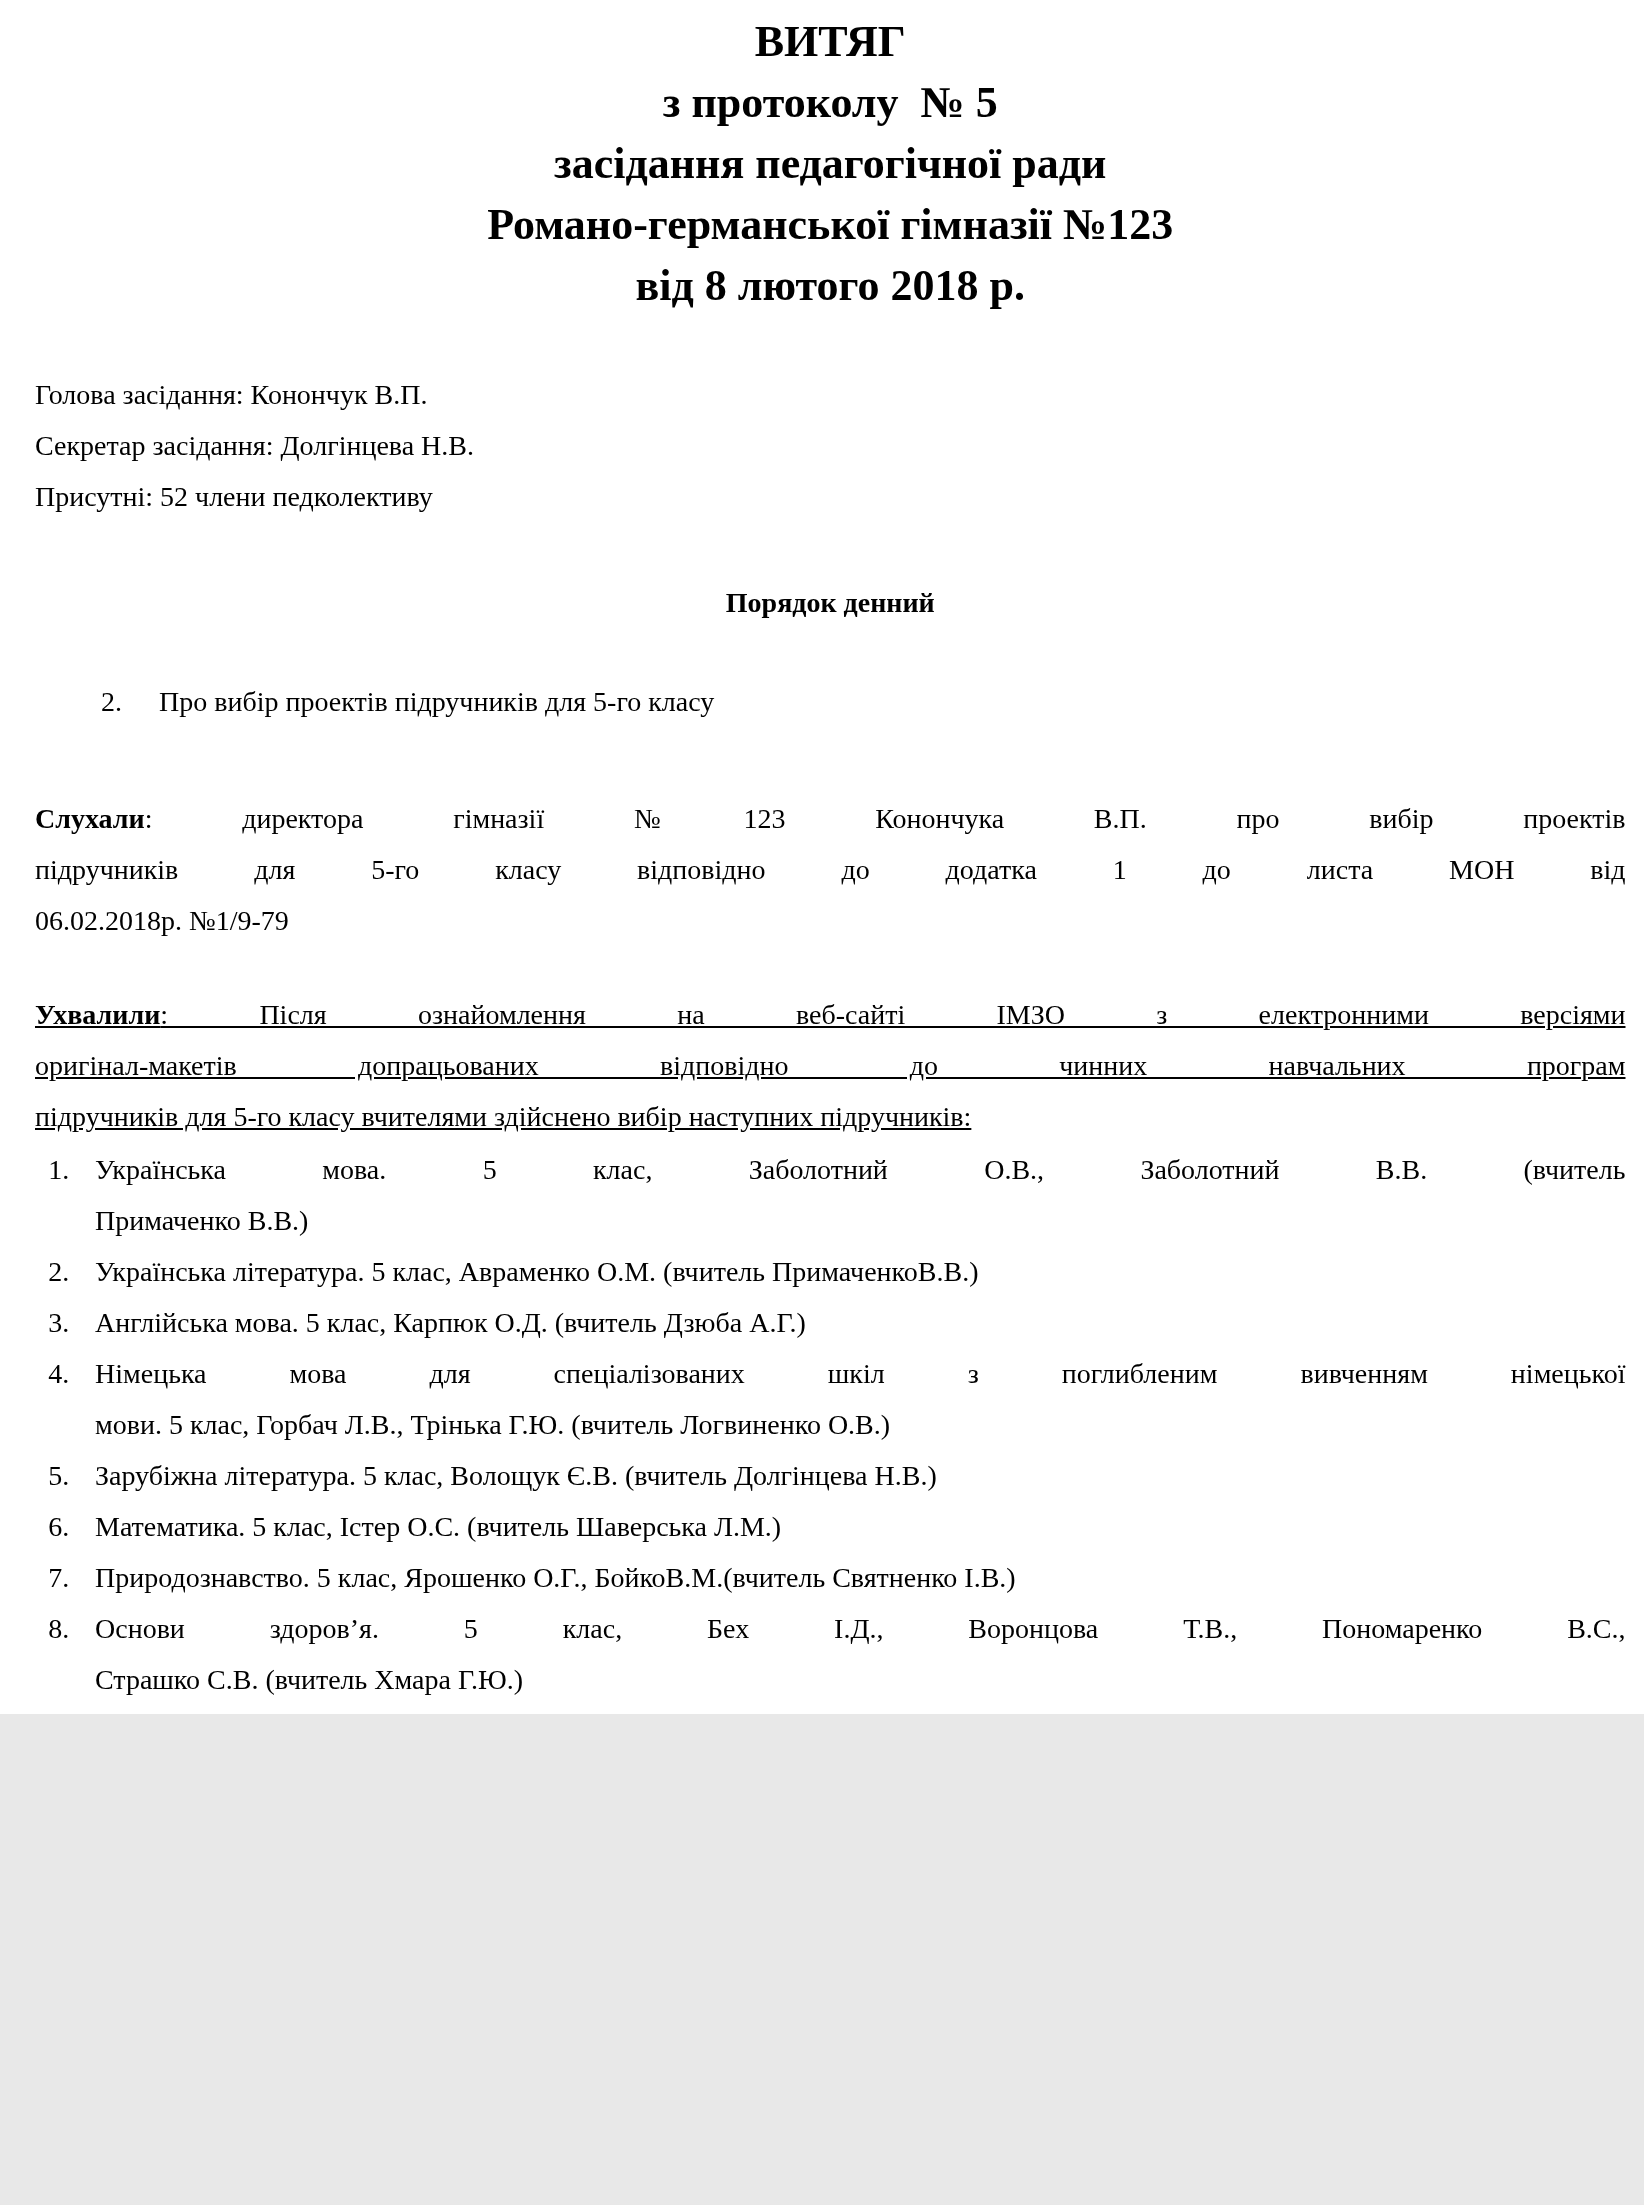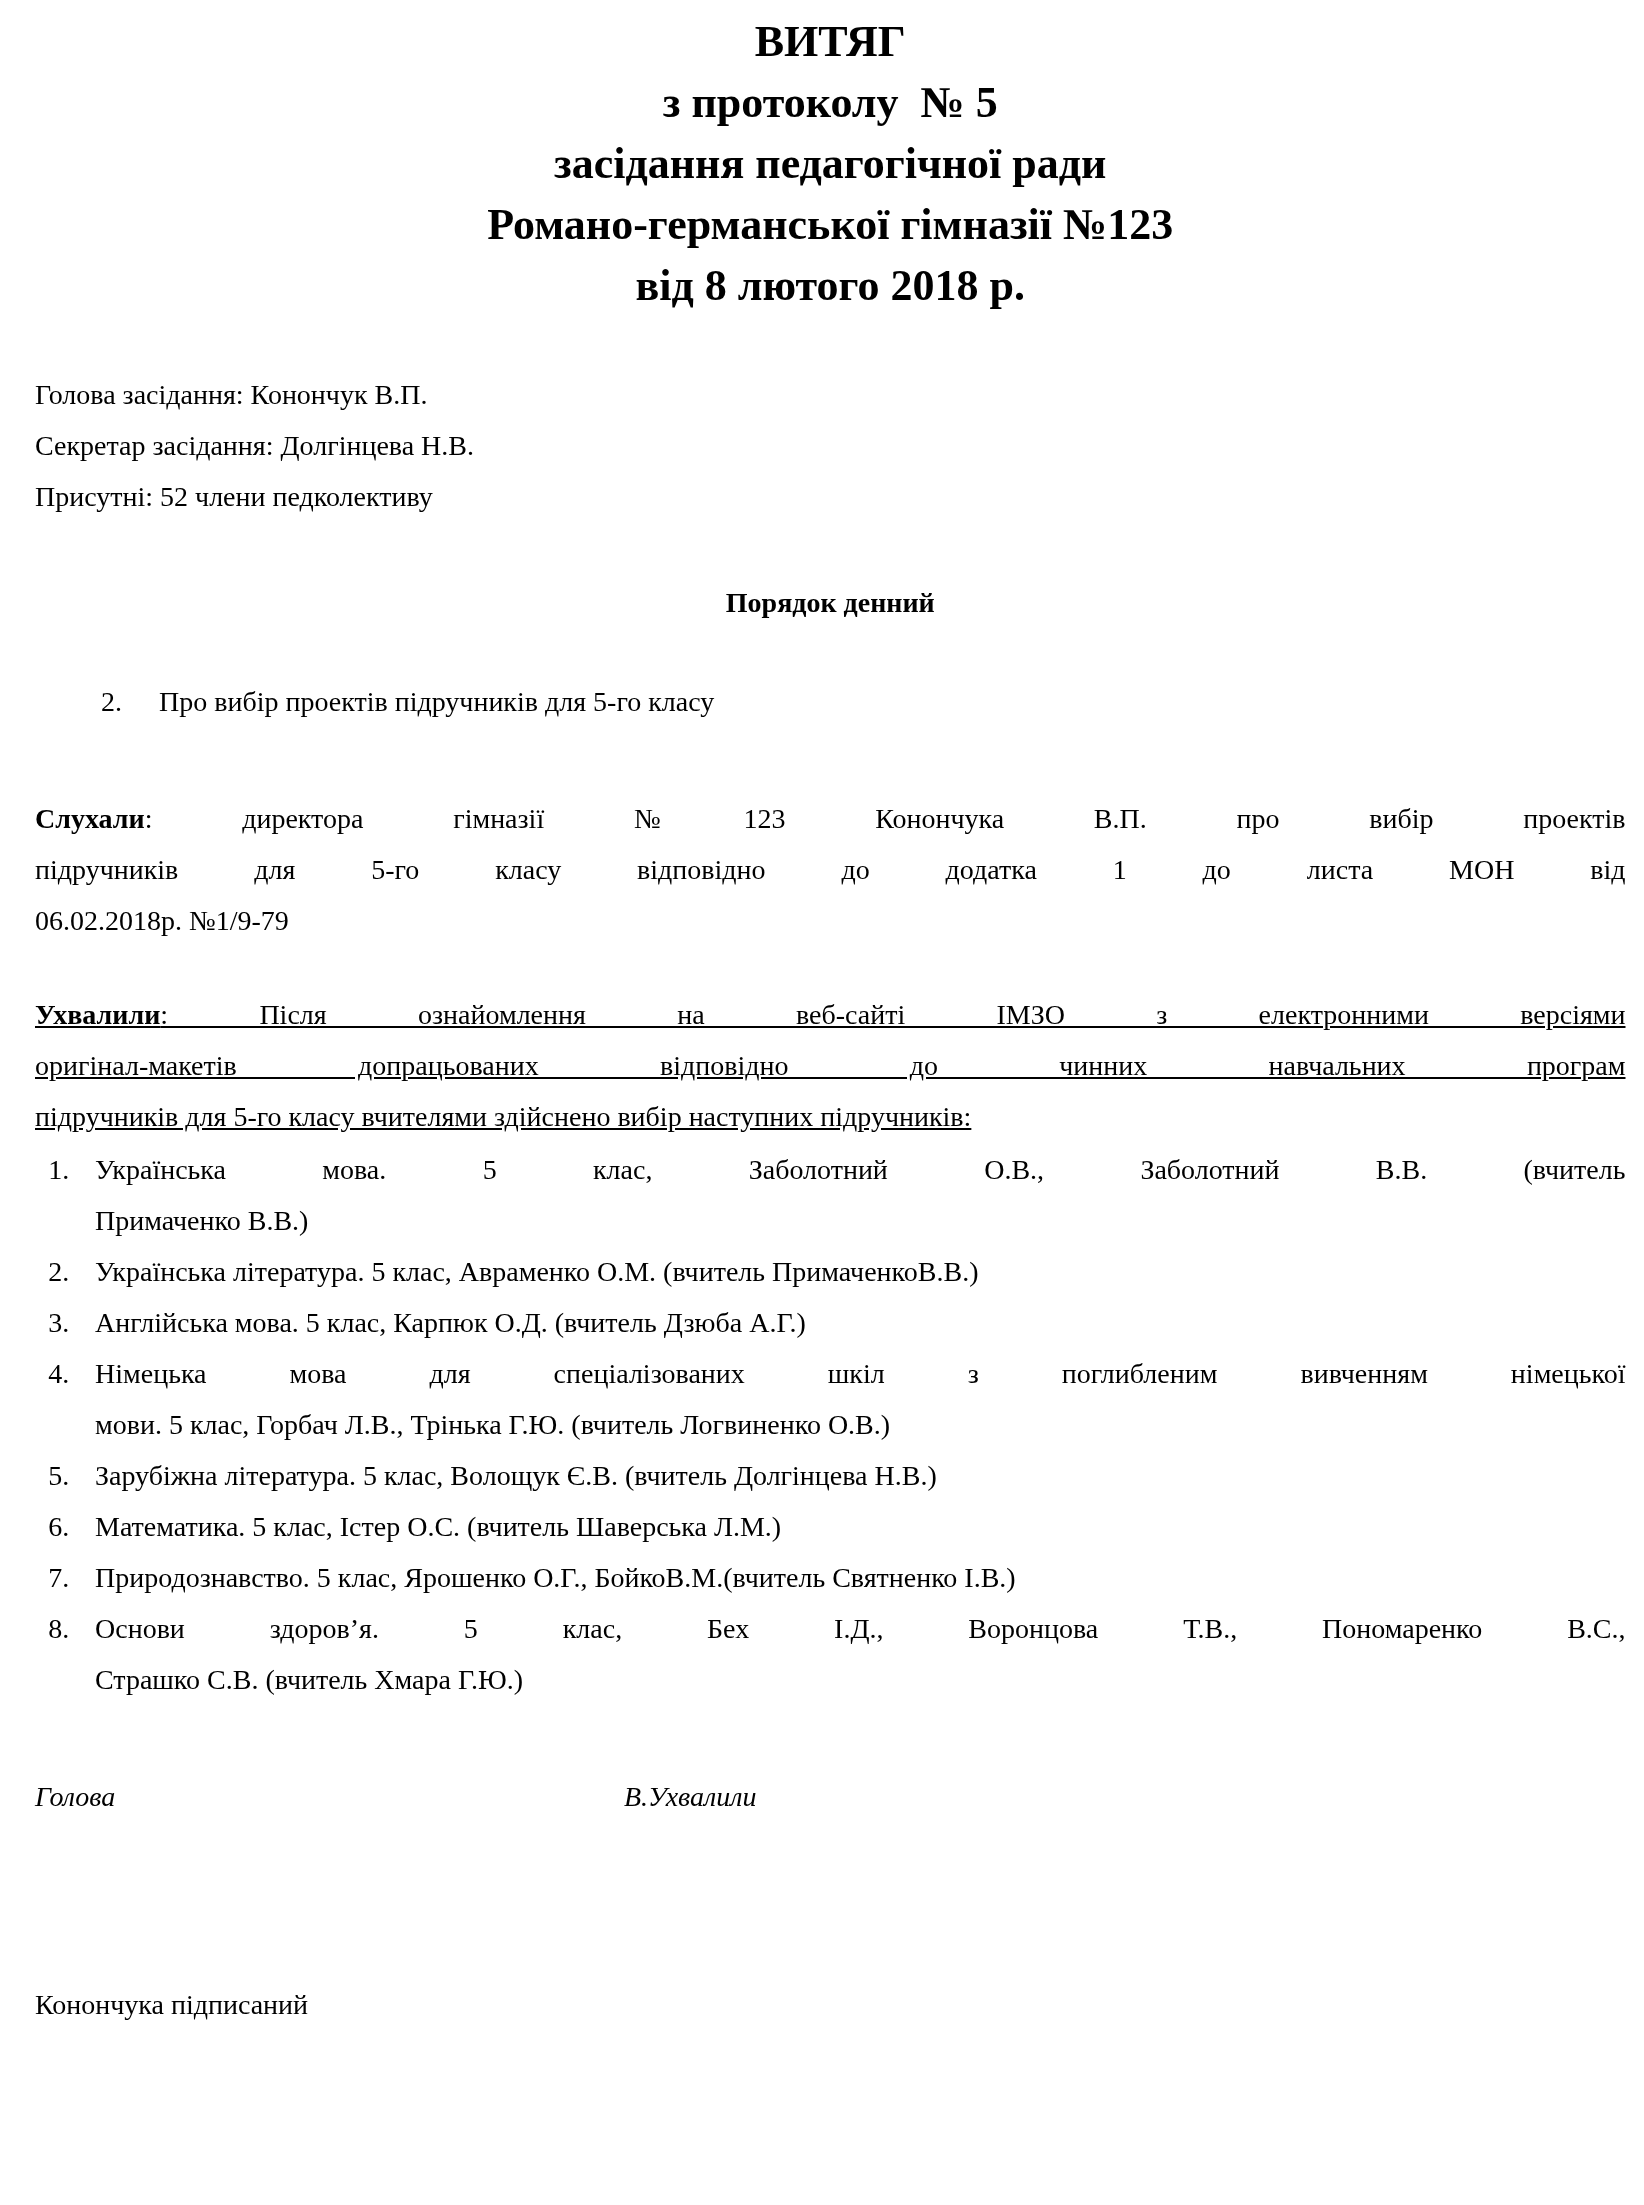"ВИТЯГ" .page { height: 2205px -> 1714px }
